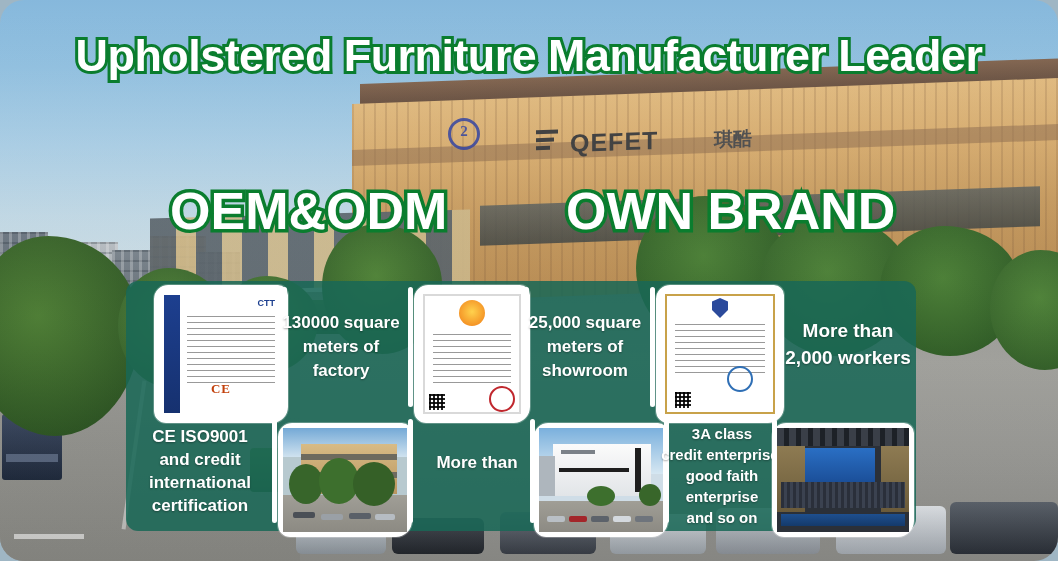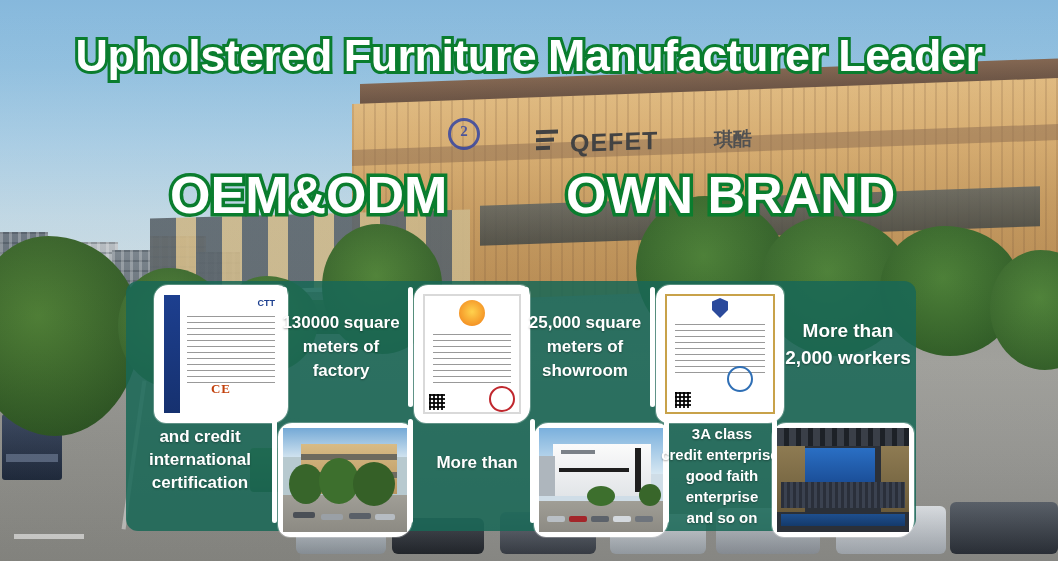"Upholstered Furniture Manufacturer" .stage { border-radius: none -> 24px }
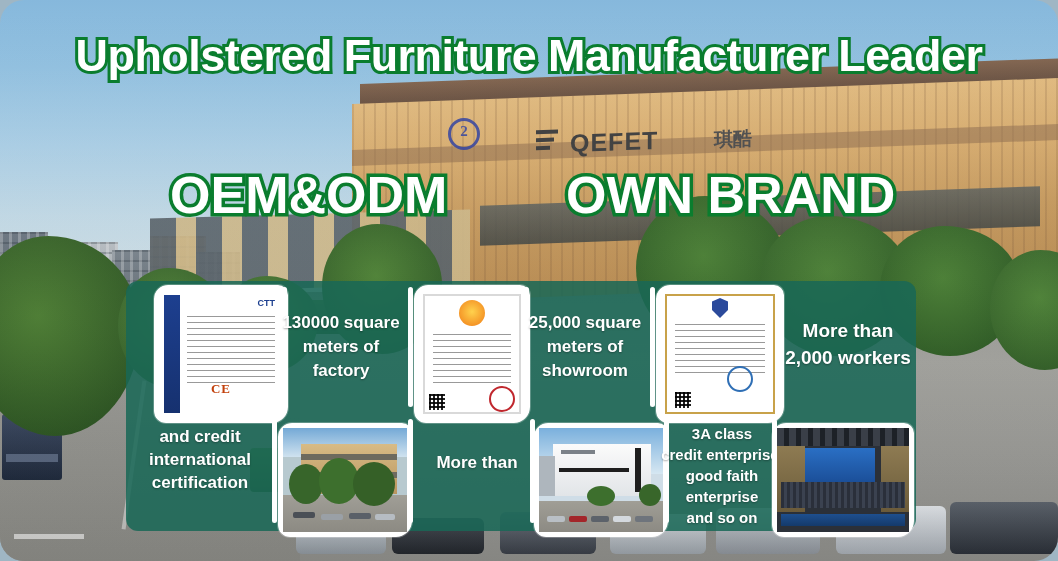"OEM&ODM" .sub { top: 160px -> 176px }
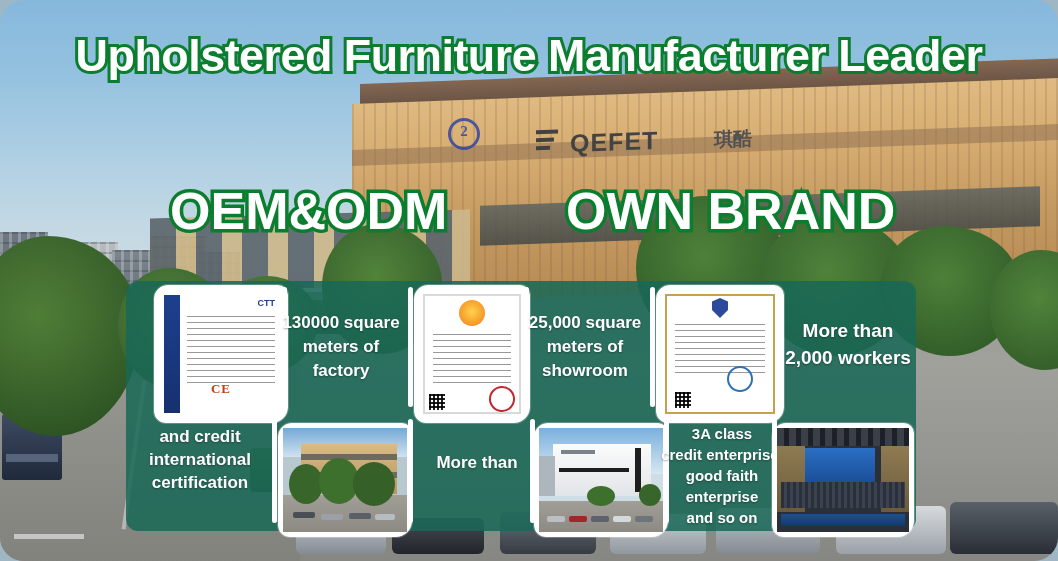"CE ISO9001" div { html: none -> <div>CE ISO9001</div> }
